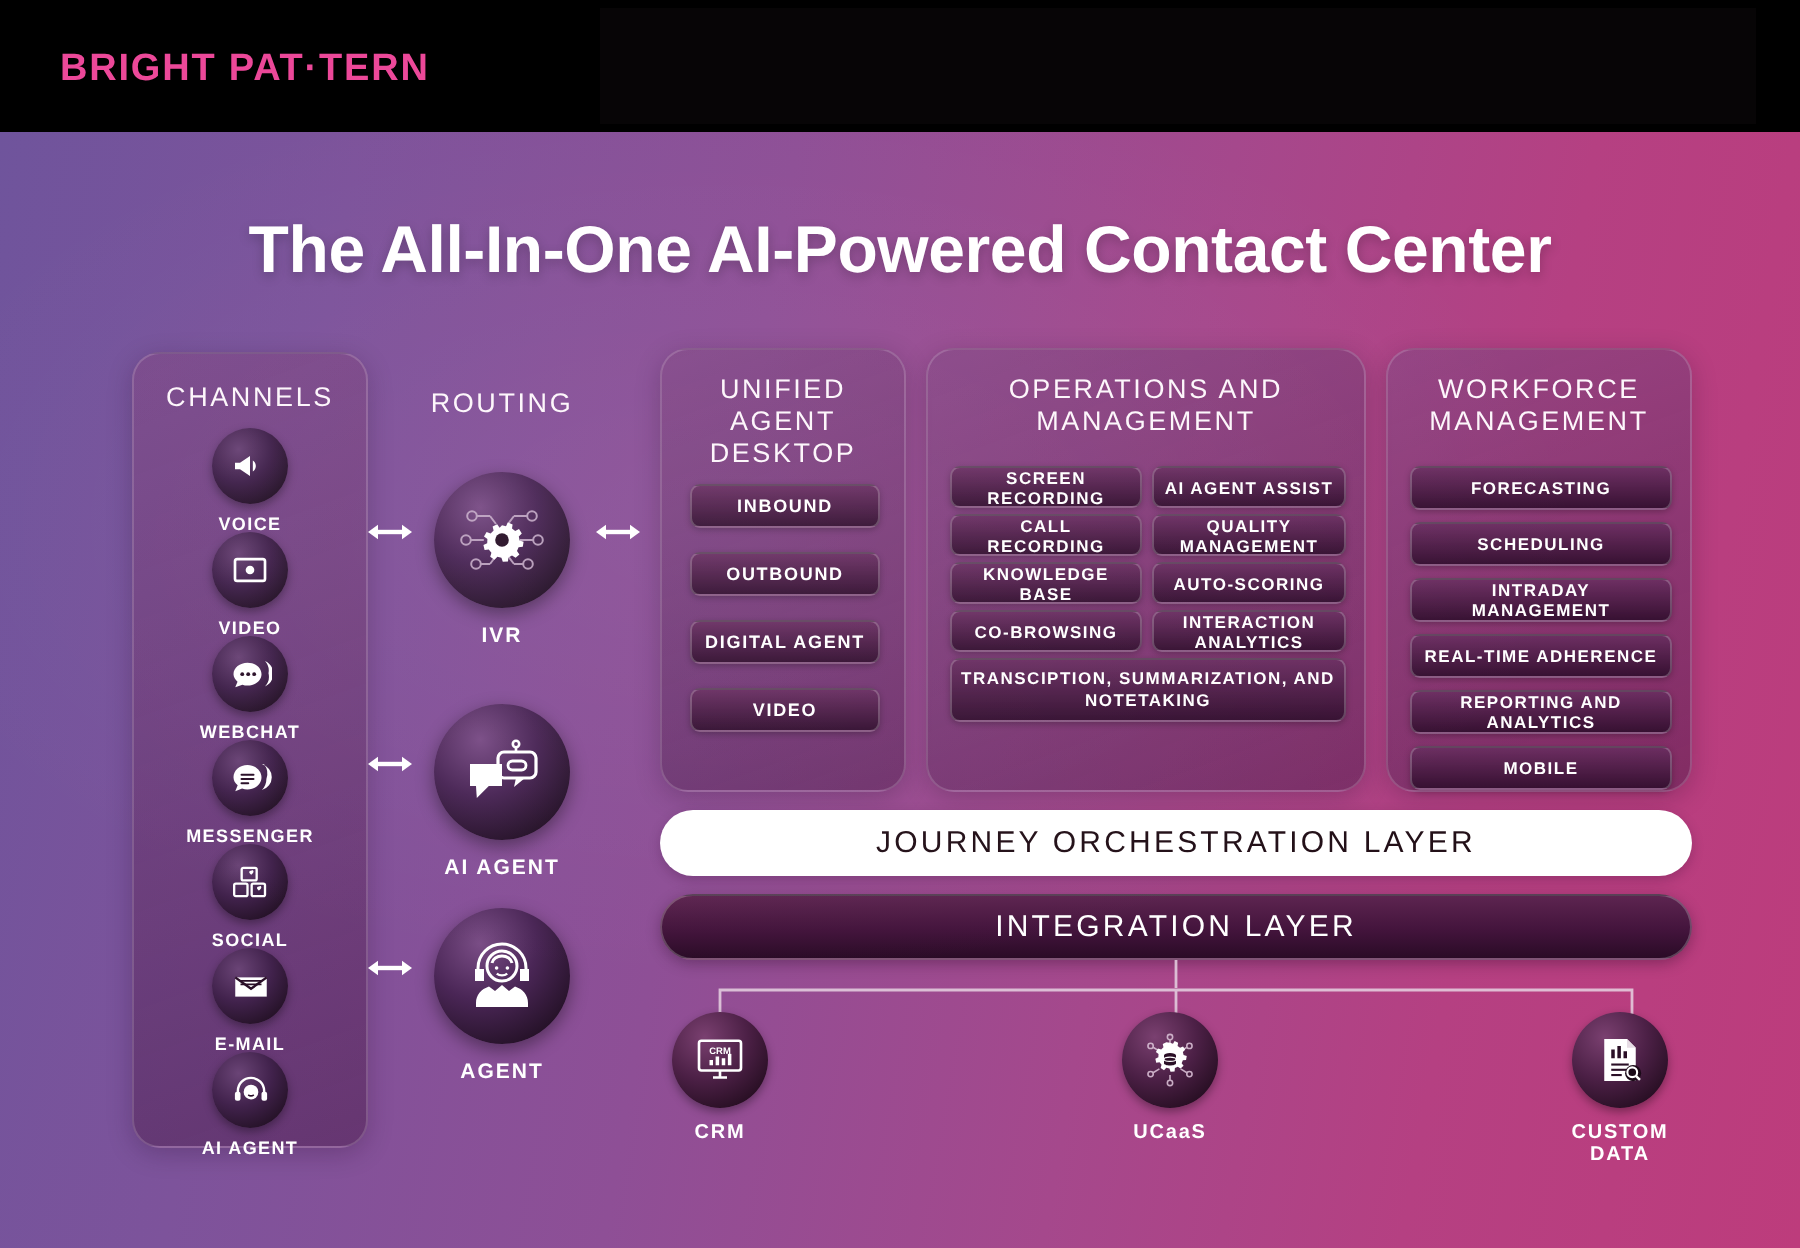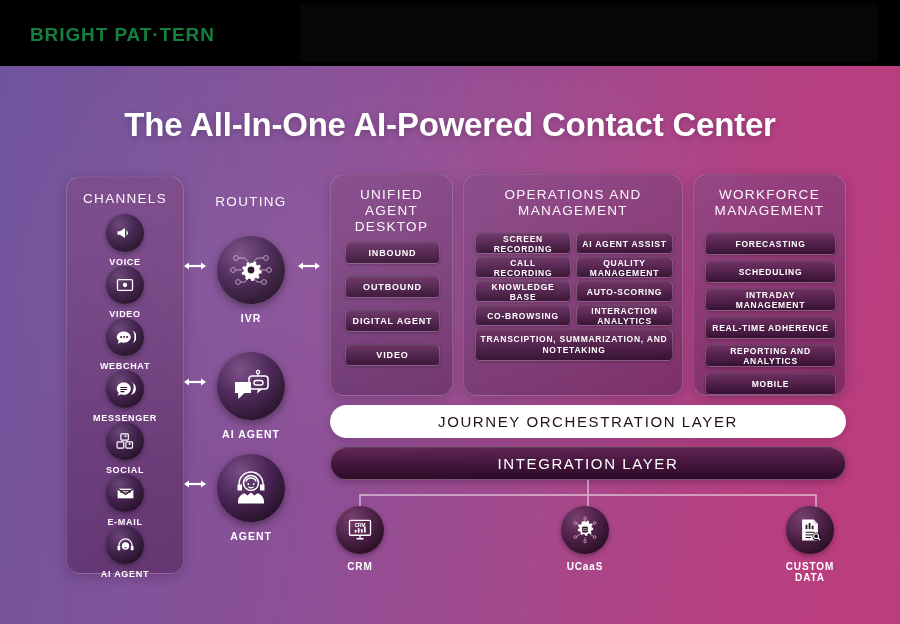"BRIGHT PAT·TERN" .logo { color: #15803d -> #ec4899 }
